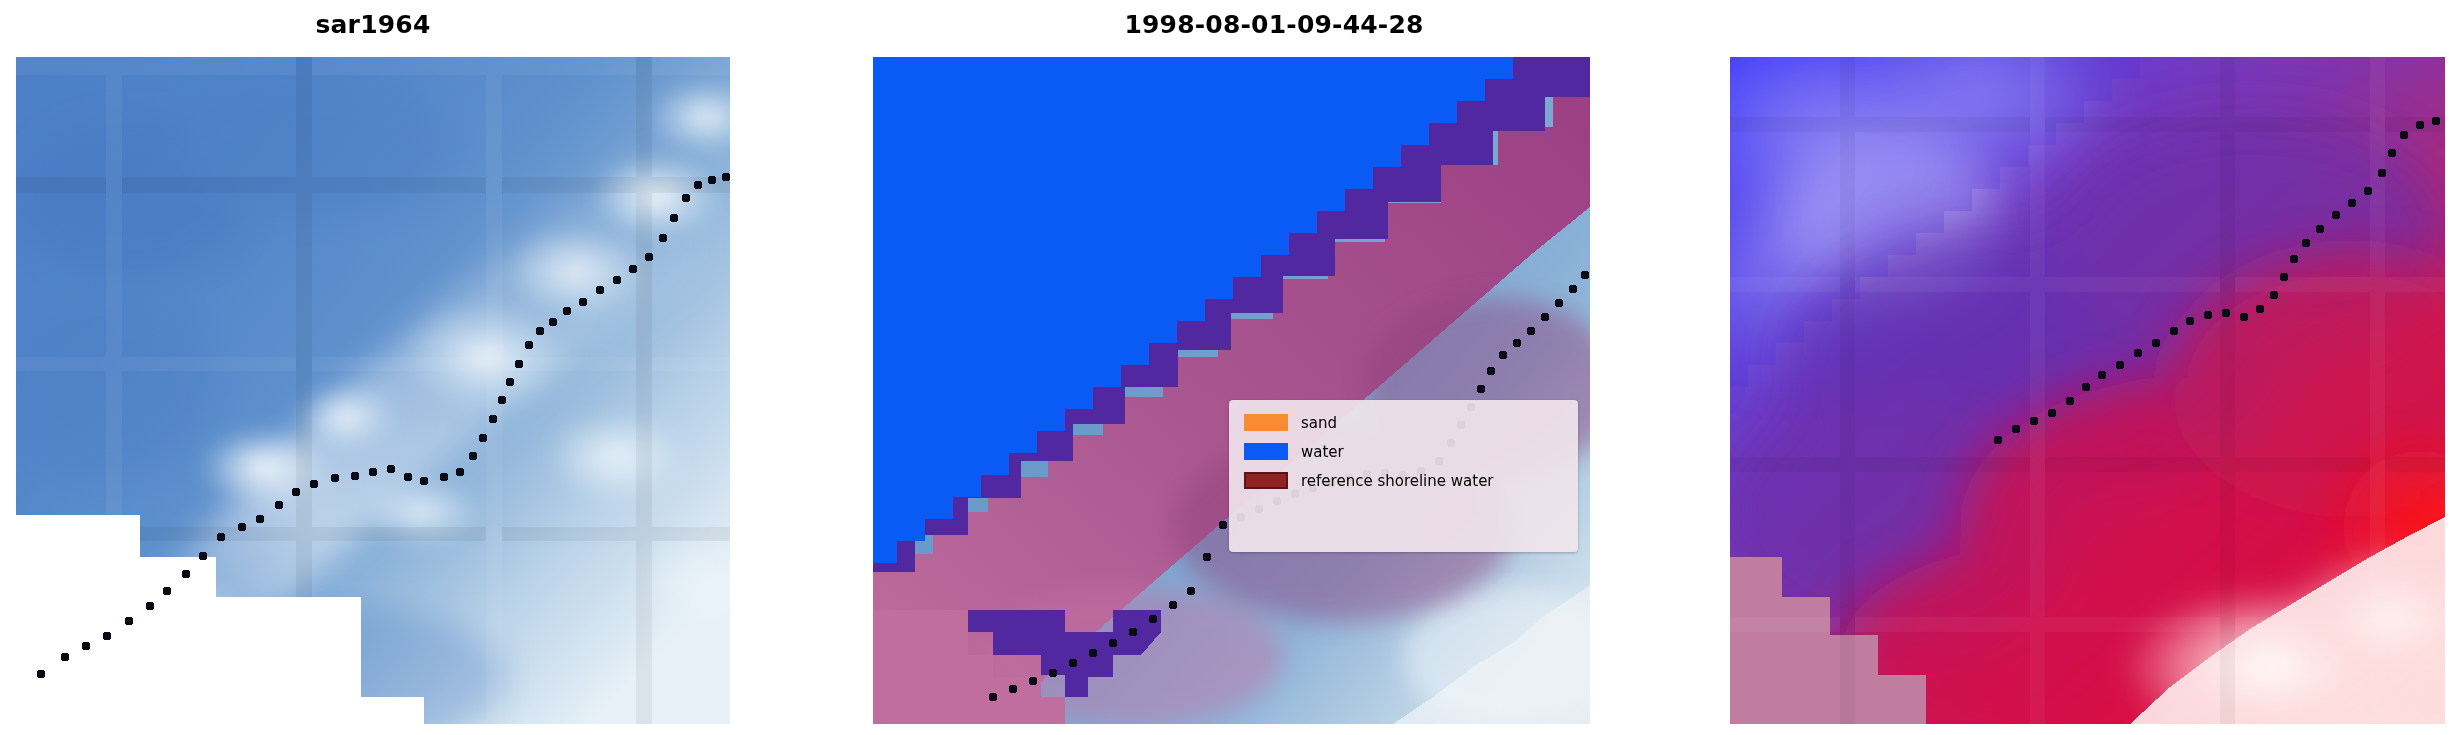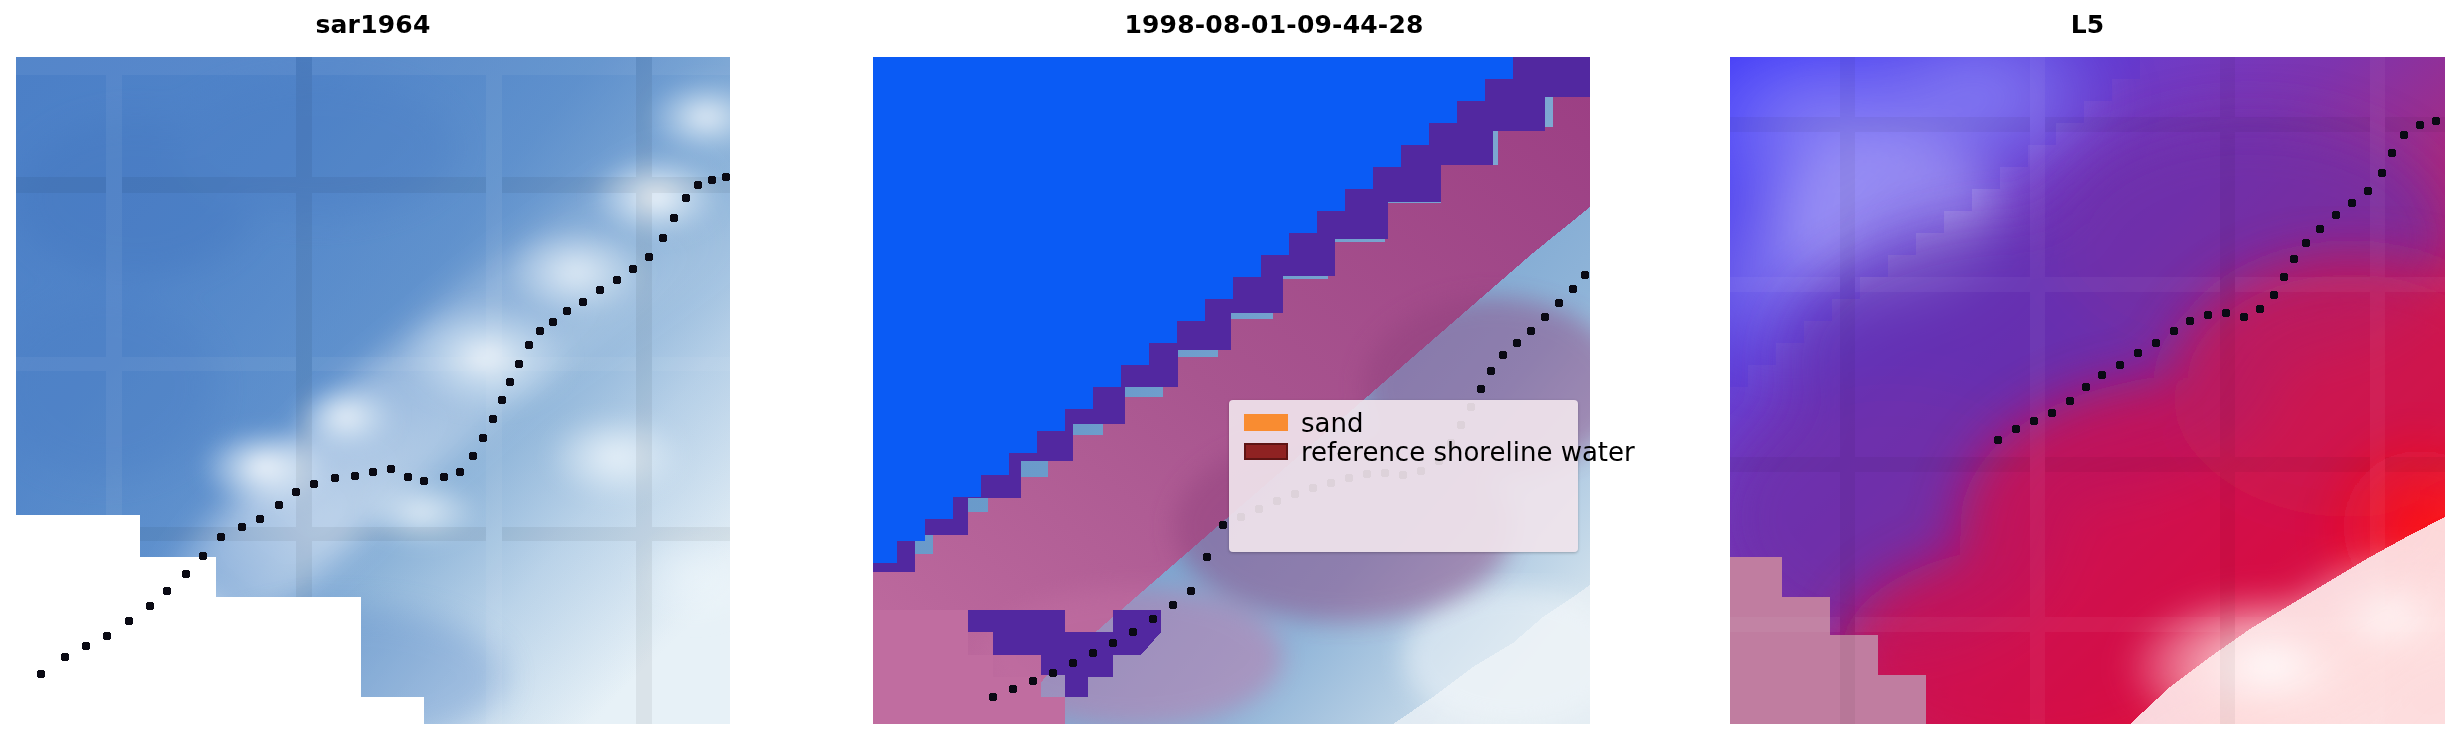"L5" div.panel-title { html: <div>L5</div> -> none }
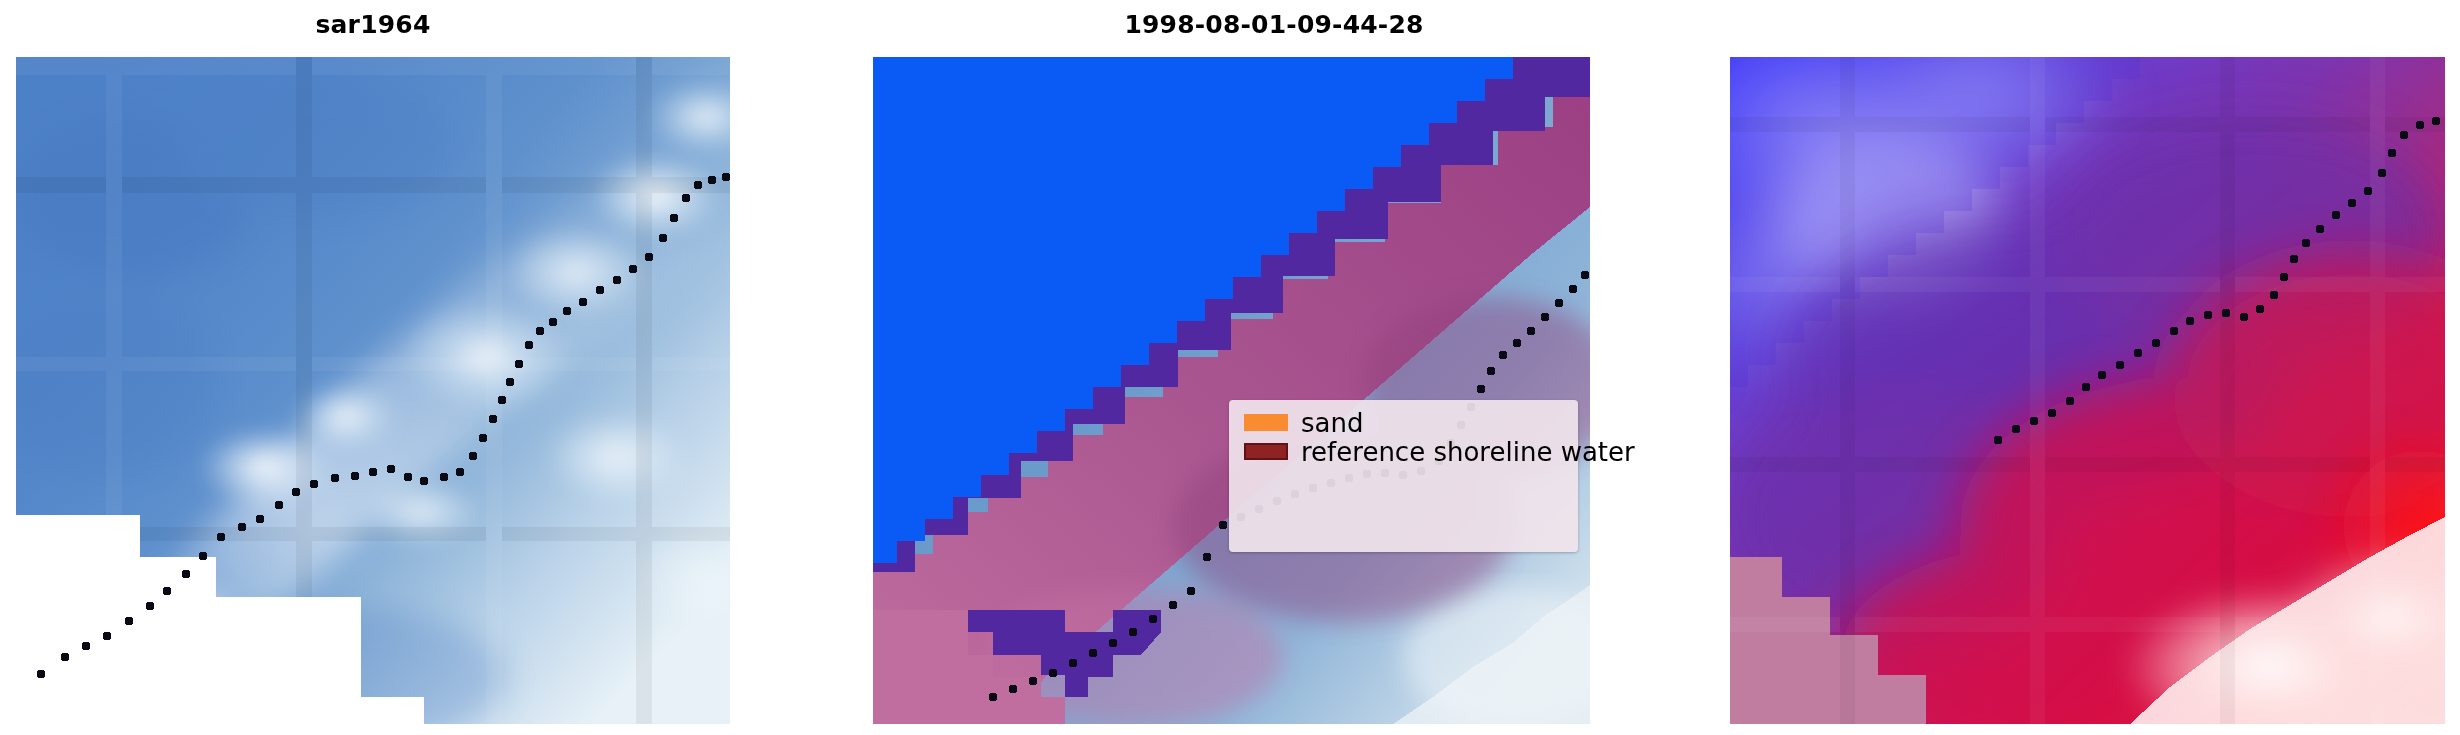"sand" .legend-label { font-size: 26px -> 15px }
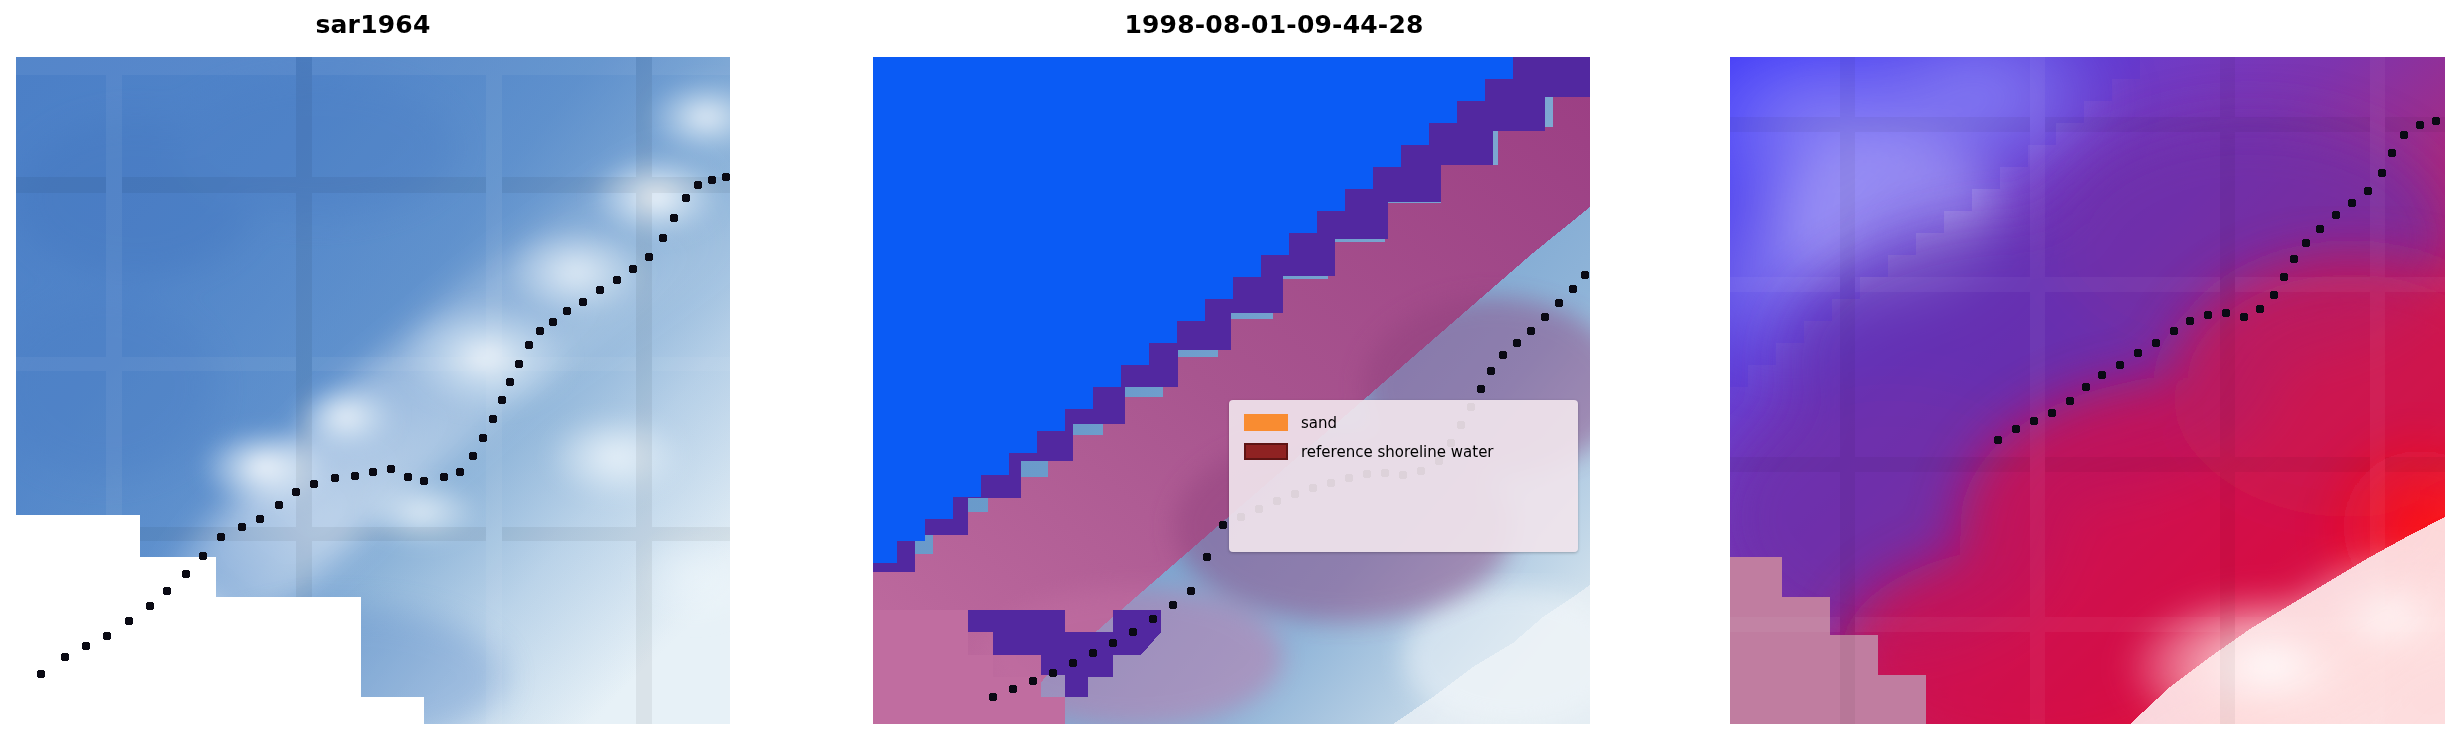"water" div.legend-row { html: none -> <div> <span> <span></span> </span> <span>water</span> </div> }
